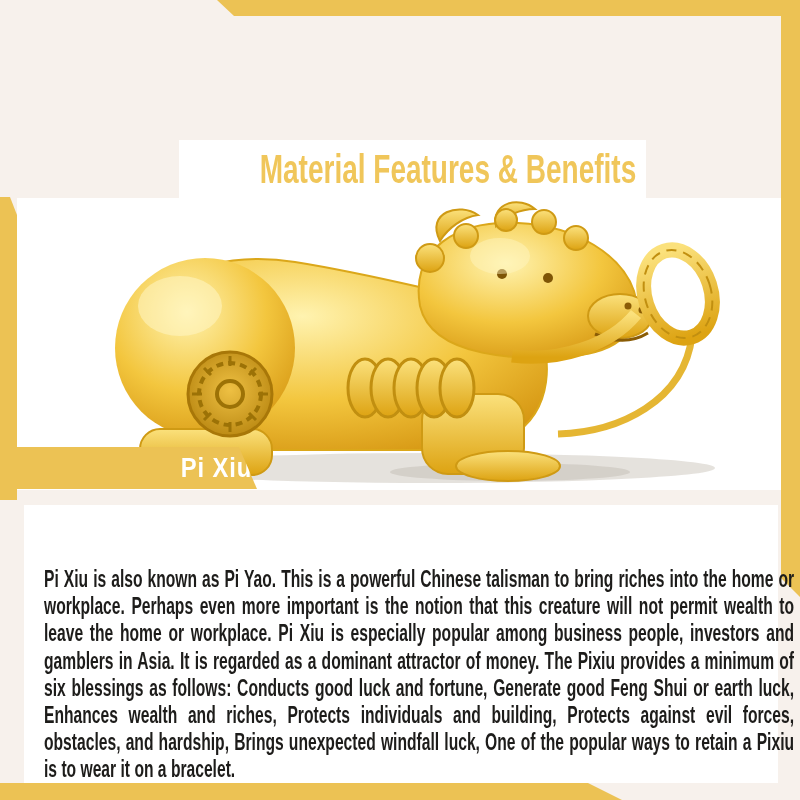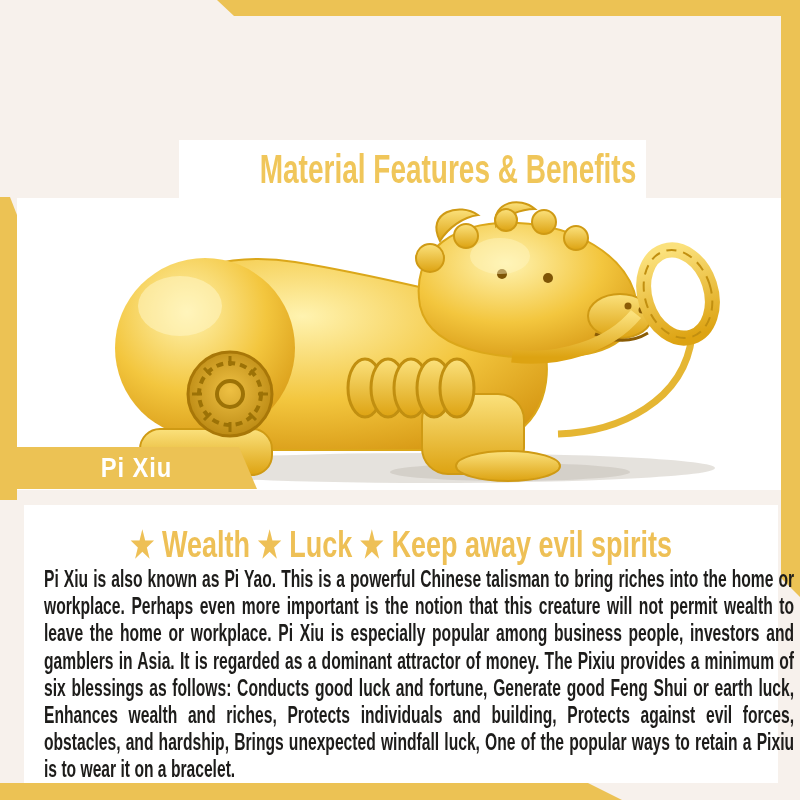"Pi Xiu" .pixiu-band { text-align: center -> right }
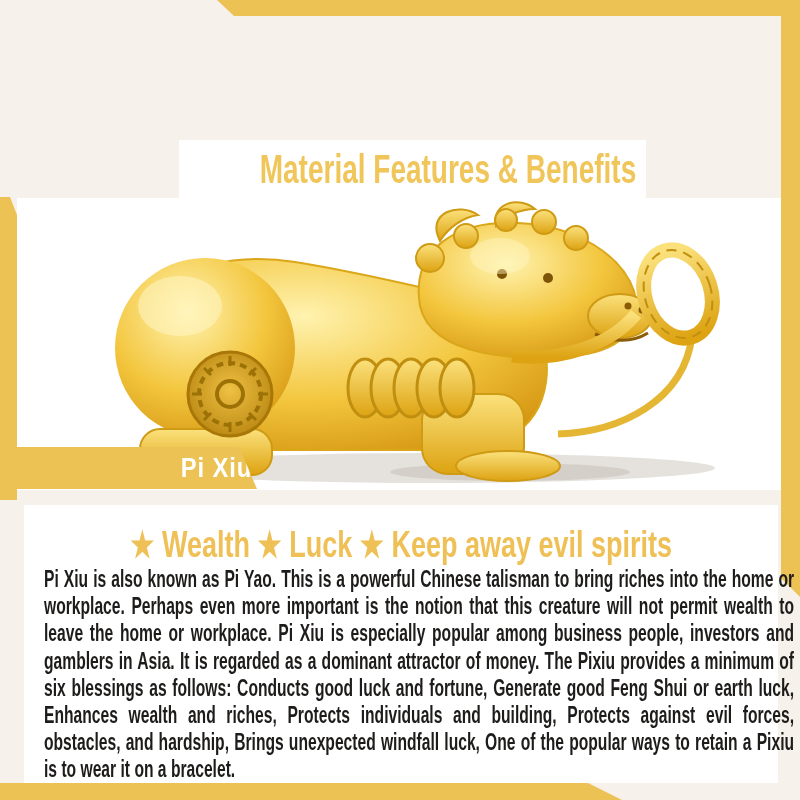"★ Wealth ★ Luck ★" div.benefits-heading { html: <div> <span>★ Wealth ★ Luck ★ Keep away evil spirits</span> </div> -> none }
